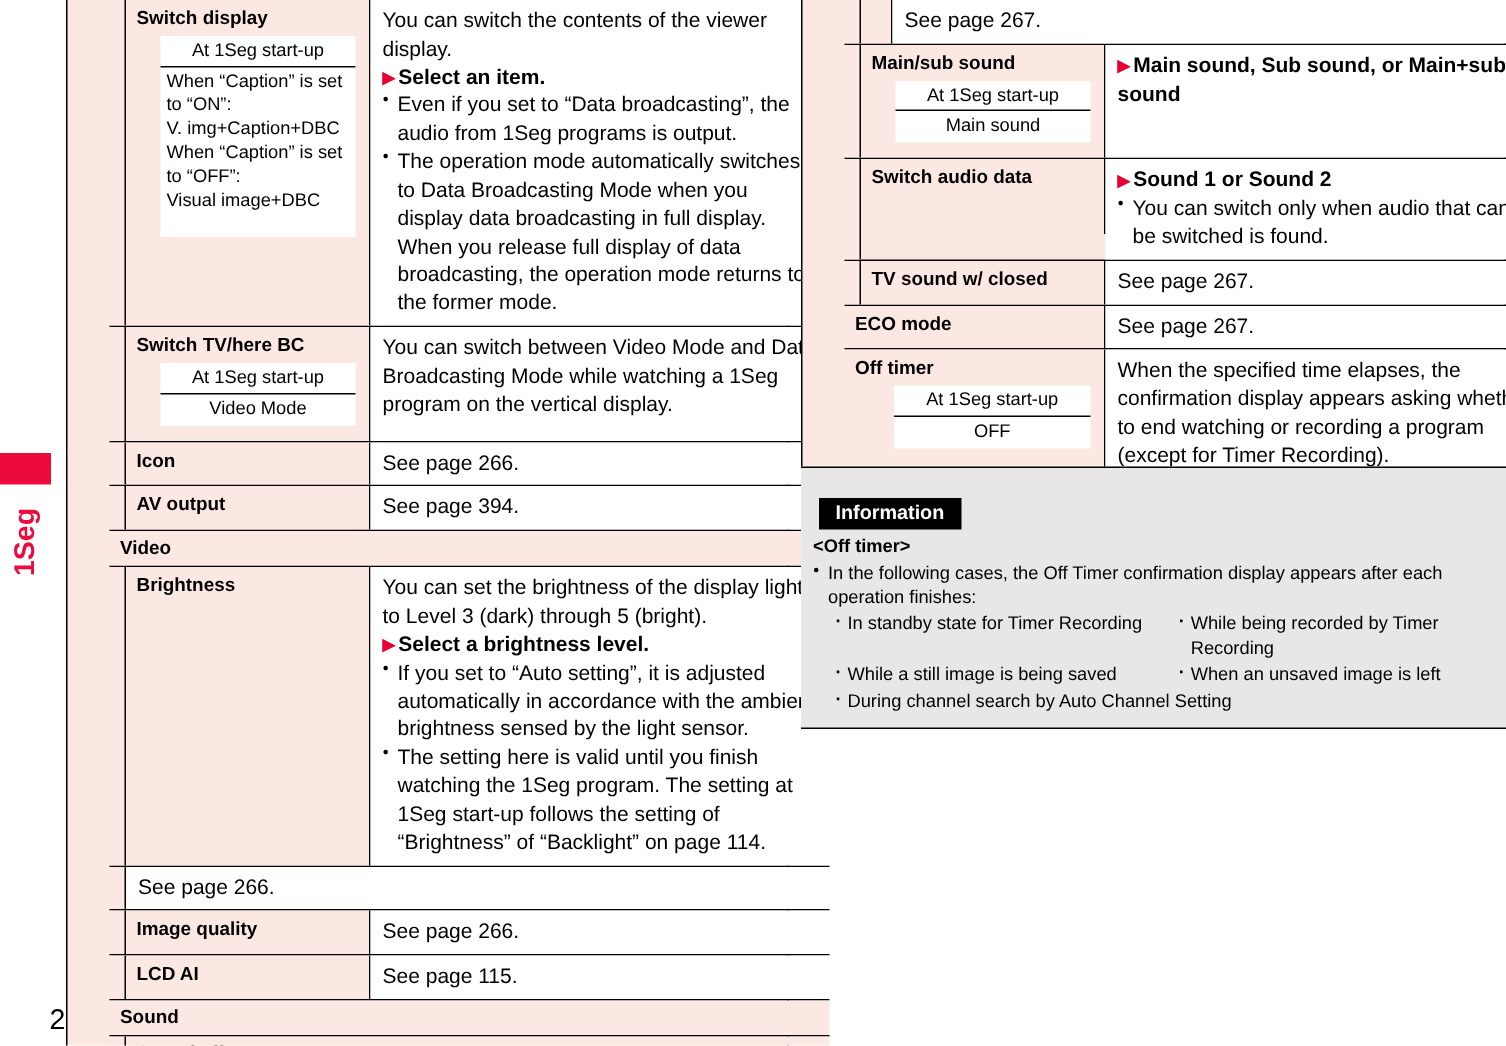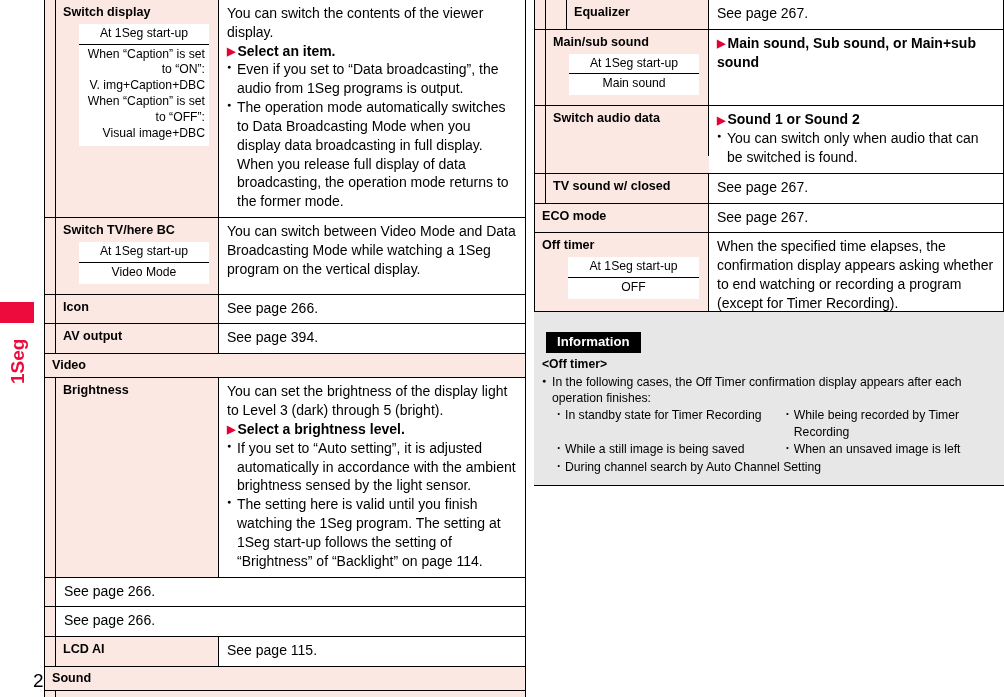"Switch display" .row { margin-left: none -> 28px }
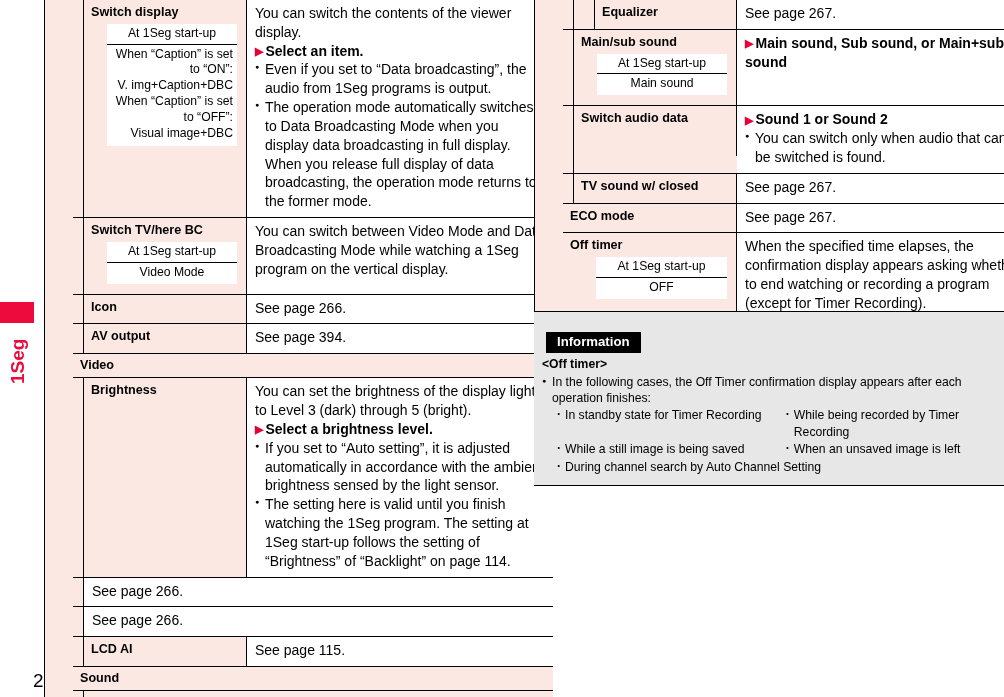"Equalizer" div.lbl { html: <div> <div>Equalizer</div> </div> -> none }
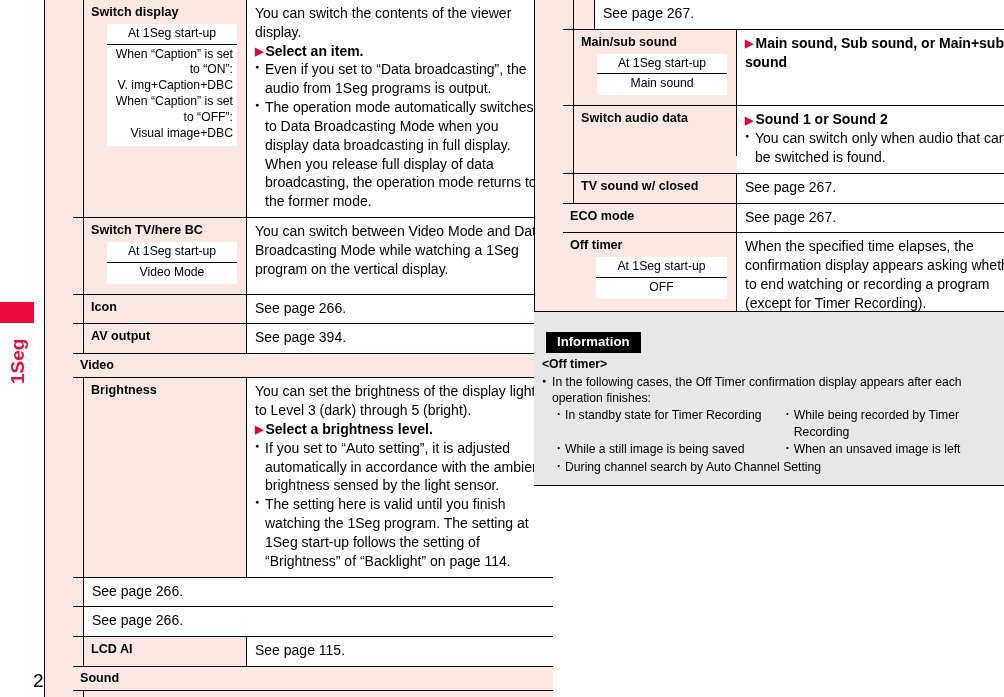"When “Caption” is set to" .defbox .vl-left { padding: 2px 4px 4px 4px -> 2px 4px 16px 4px; text-align: right -> left }
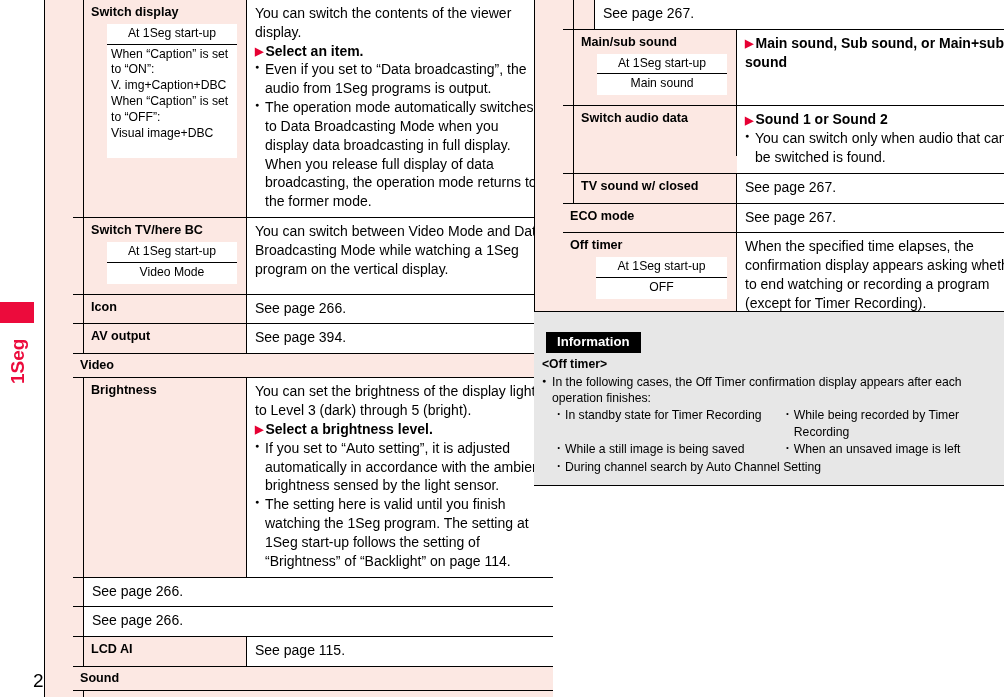"Image quality" div.lbl { html: none -> <div> <div>Image quality</div> </div> }
